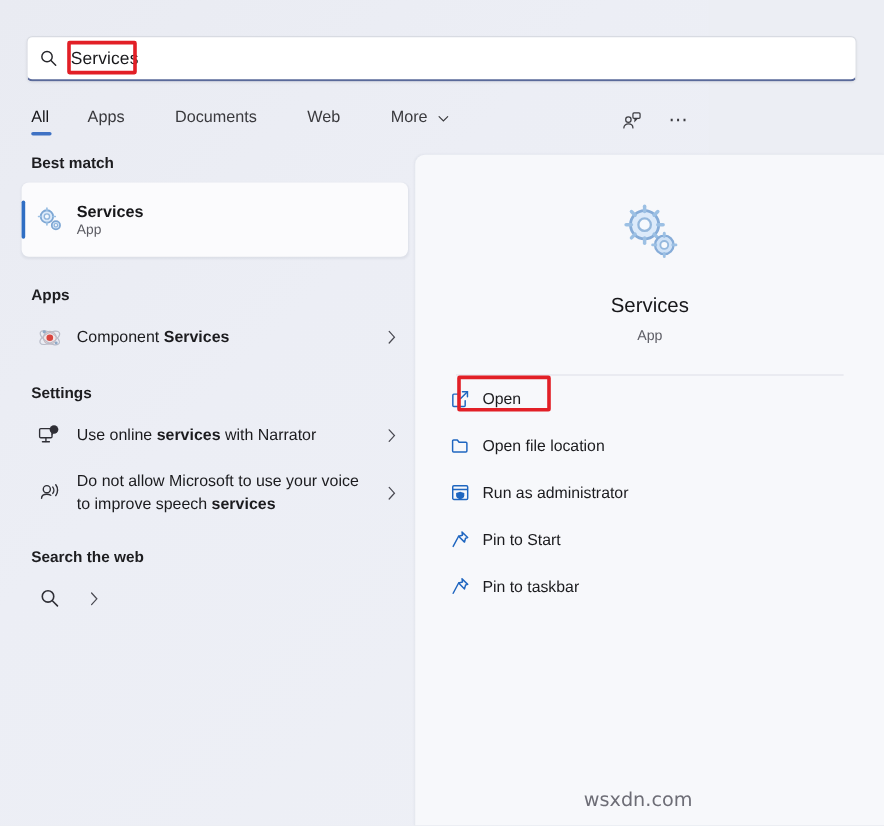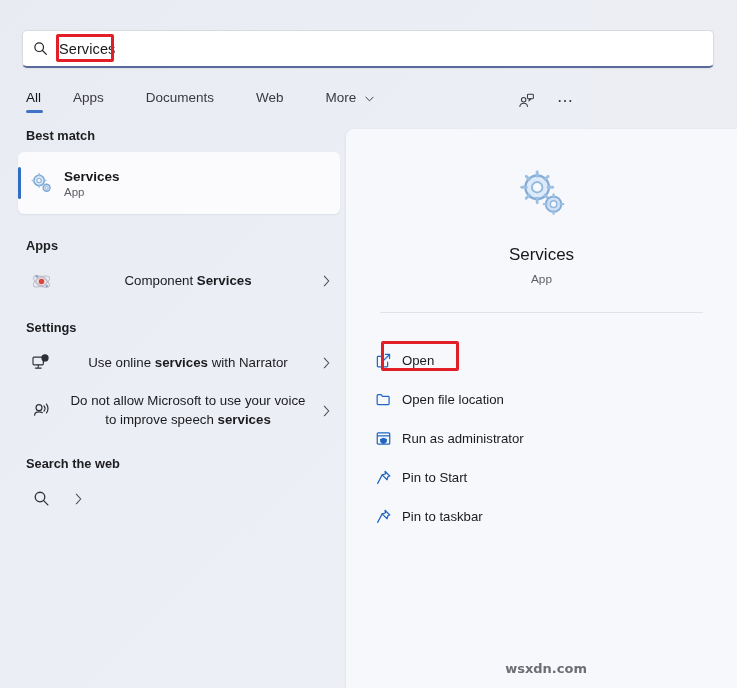"Component Services" .row { text-align: center -> none }
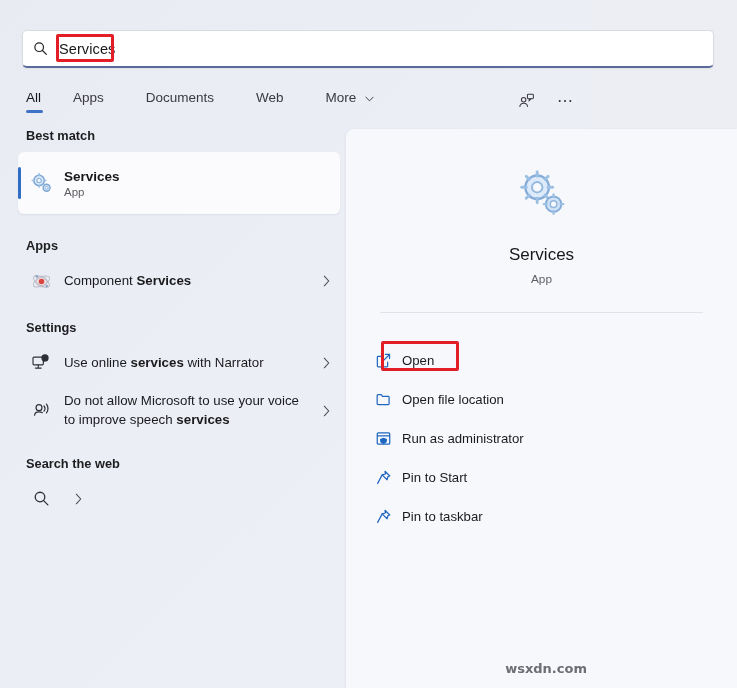"Open" .actions { margin-top: 32px -> 4px }
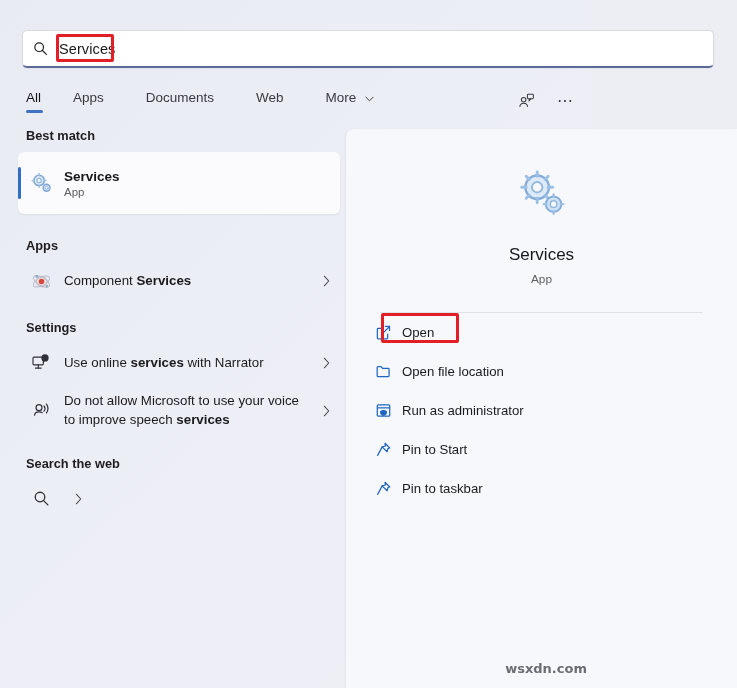"wsxdn.com" .watermark { font-size: 13px -> 16px; font-weight: bold -> none; right: 4px -> 14px }
